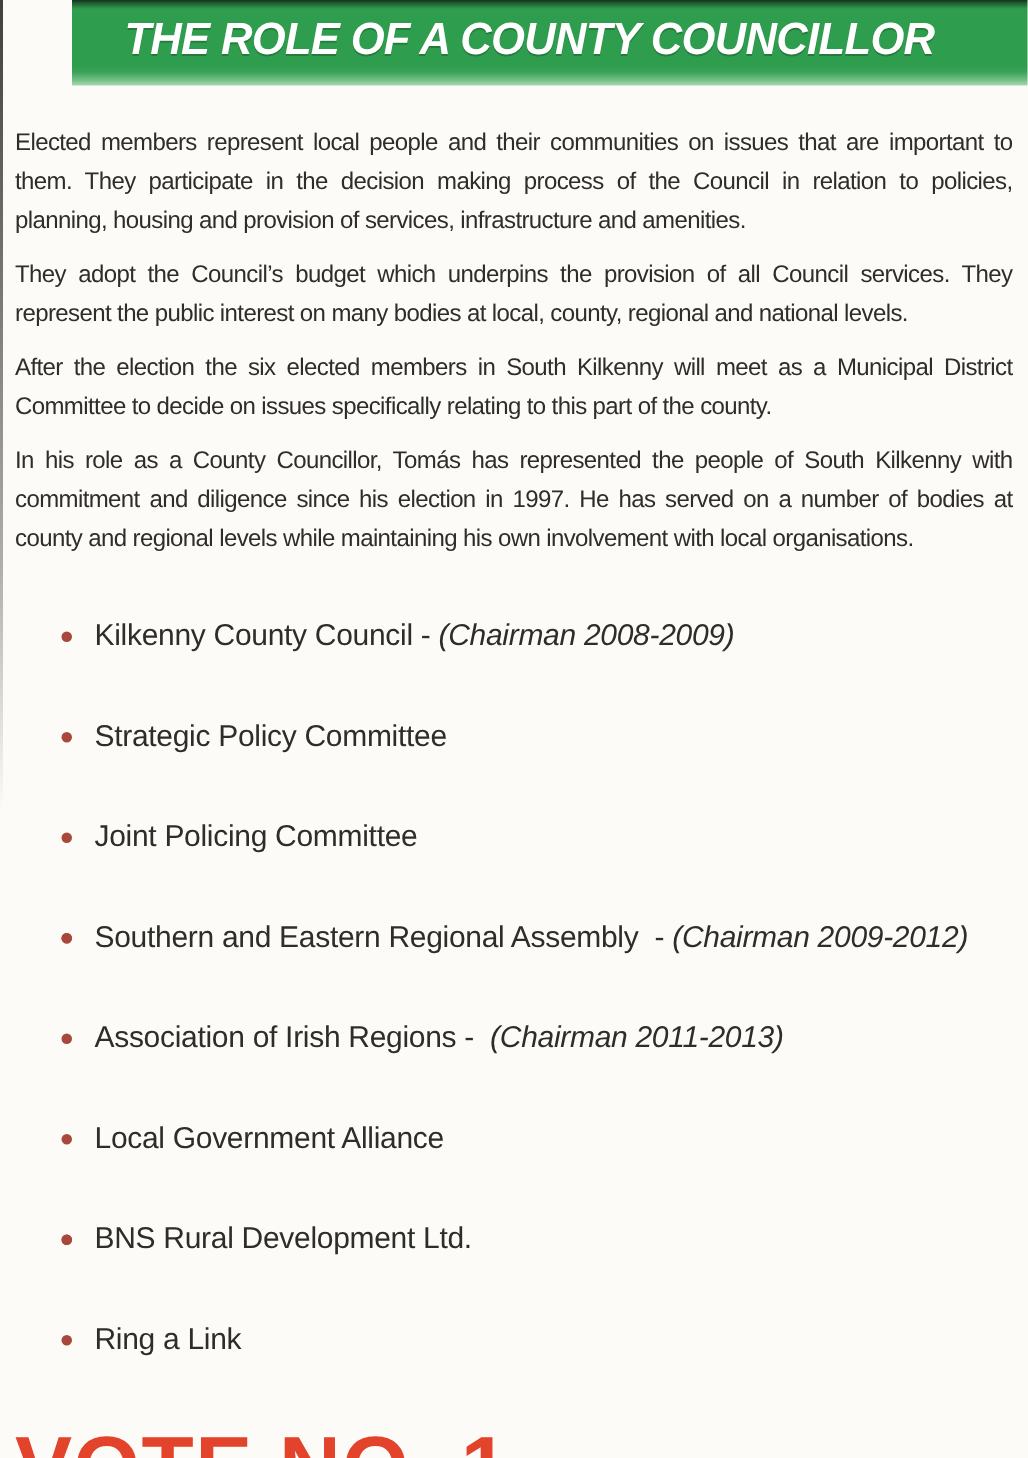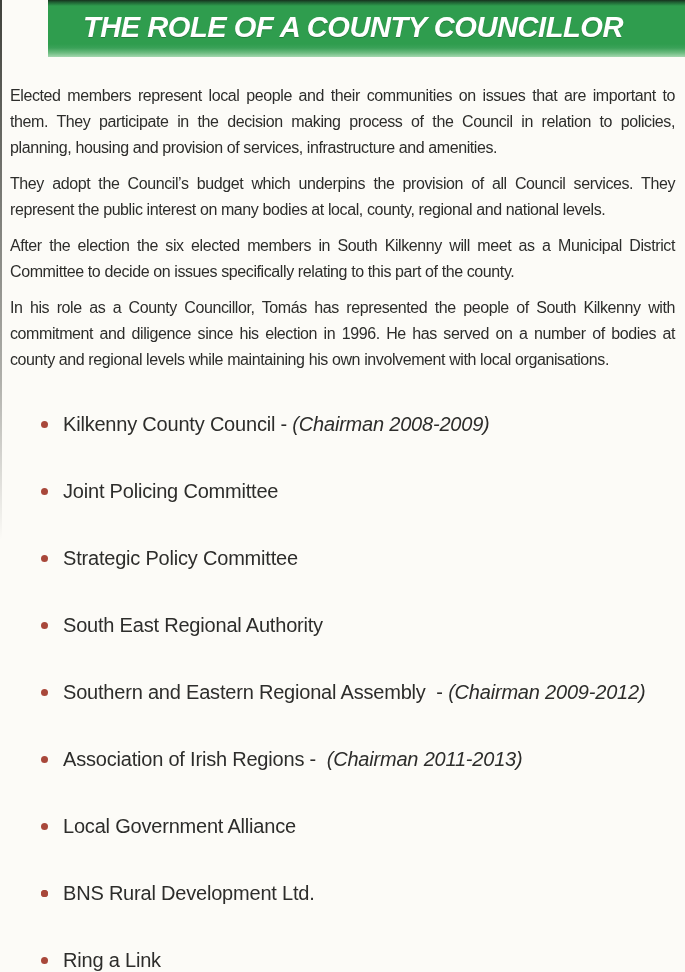"In his role as a" p { text: 1996 -> 1997 }
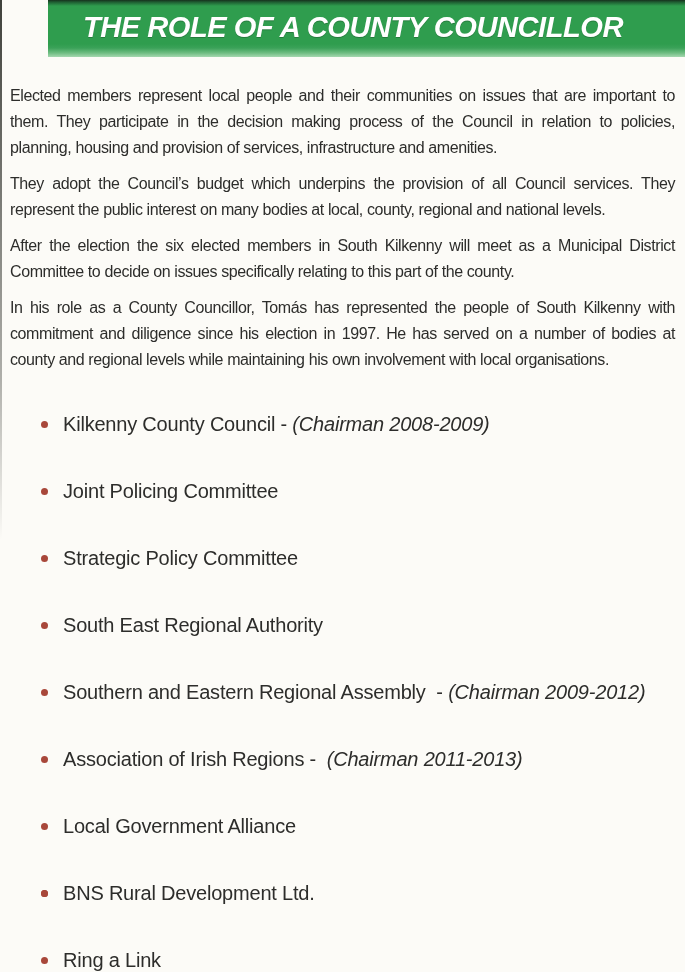"Joint Policing Committee" li { order: before "Strategic Policy Committee" -> after "Strategic Policy Committee" }
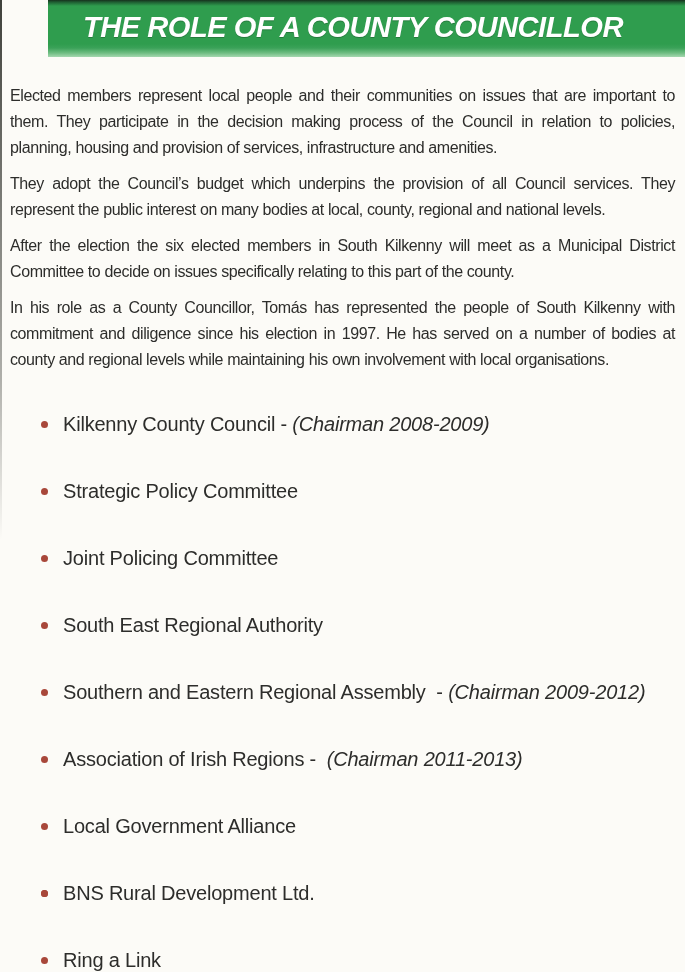"South East Regional Authority" span.li-text { html: <span>South East Regional Authority</span> -> none }
